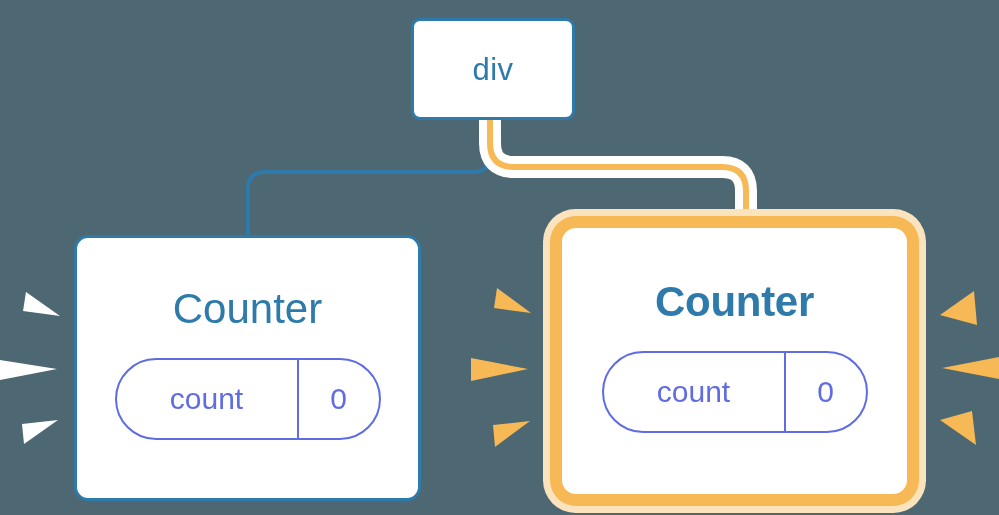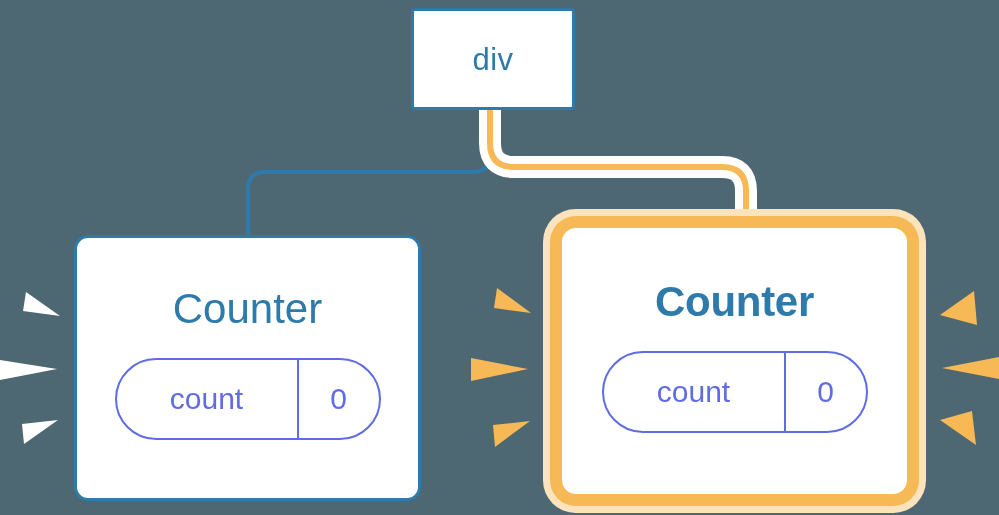"div" #node-div { border-radius: 4px -> 9px; top: 8px -> 18px }
